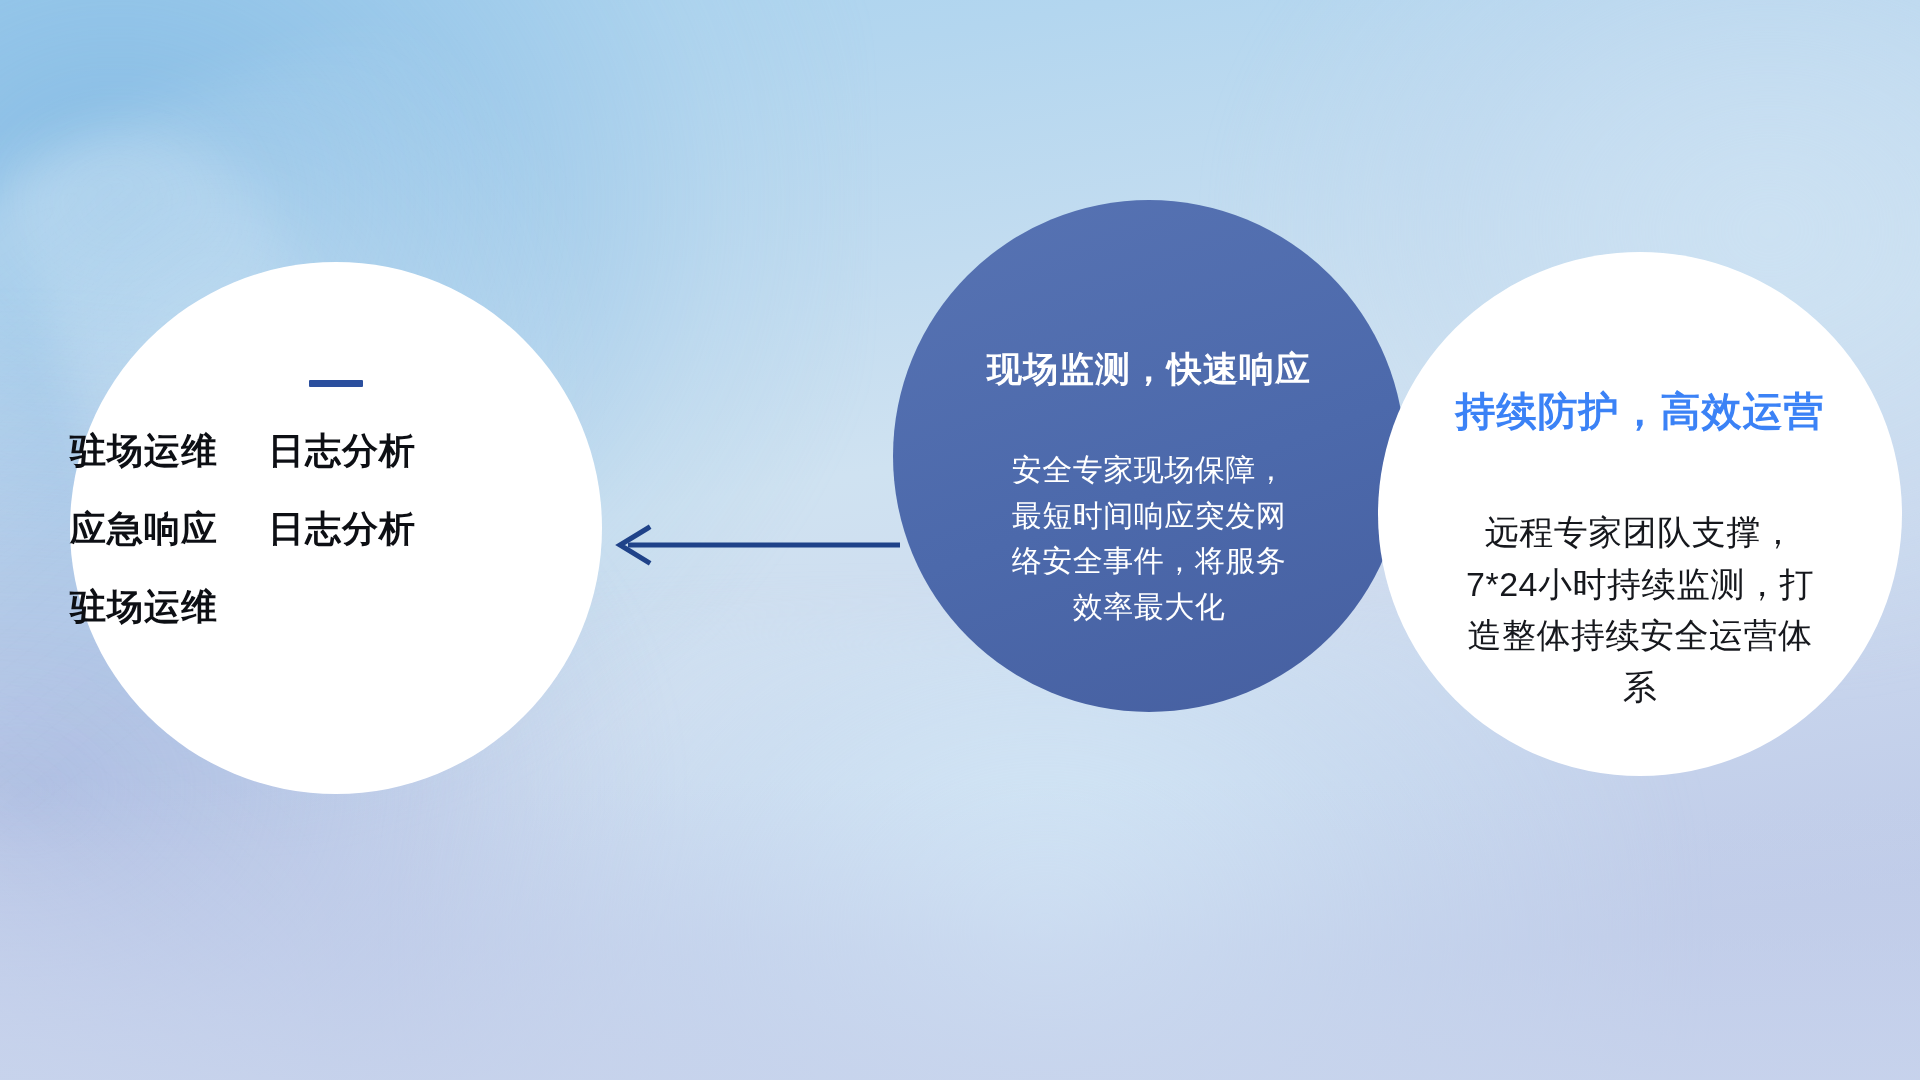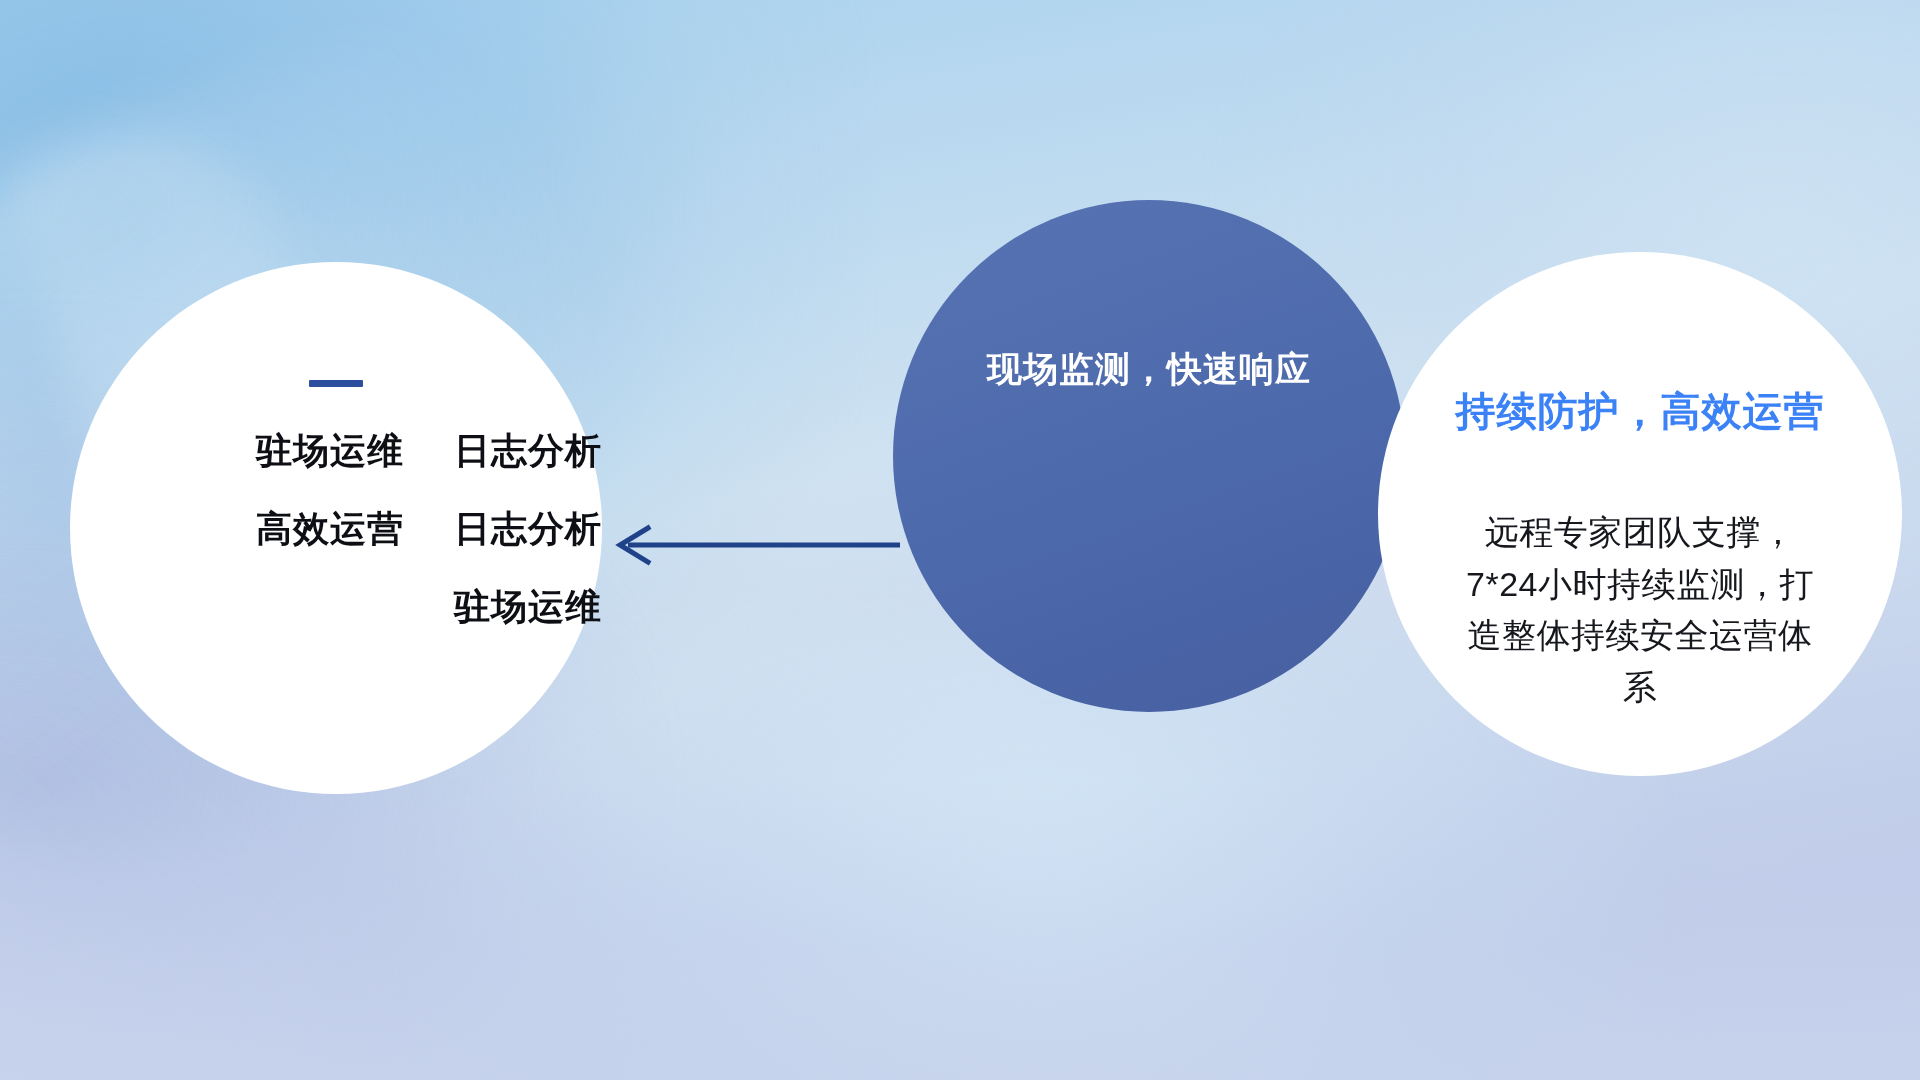"驻场运维 日志分析" .left-inner { text-align: right -> left }
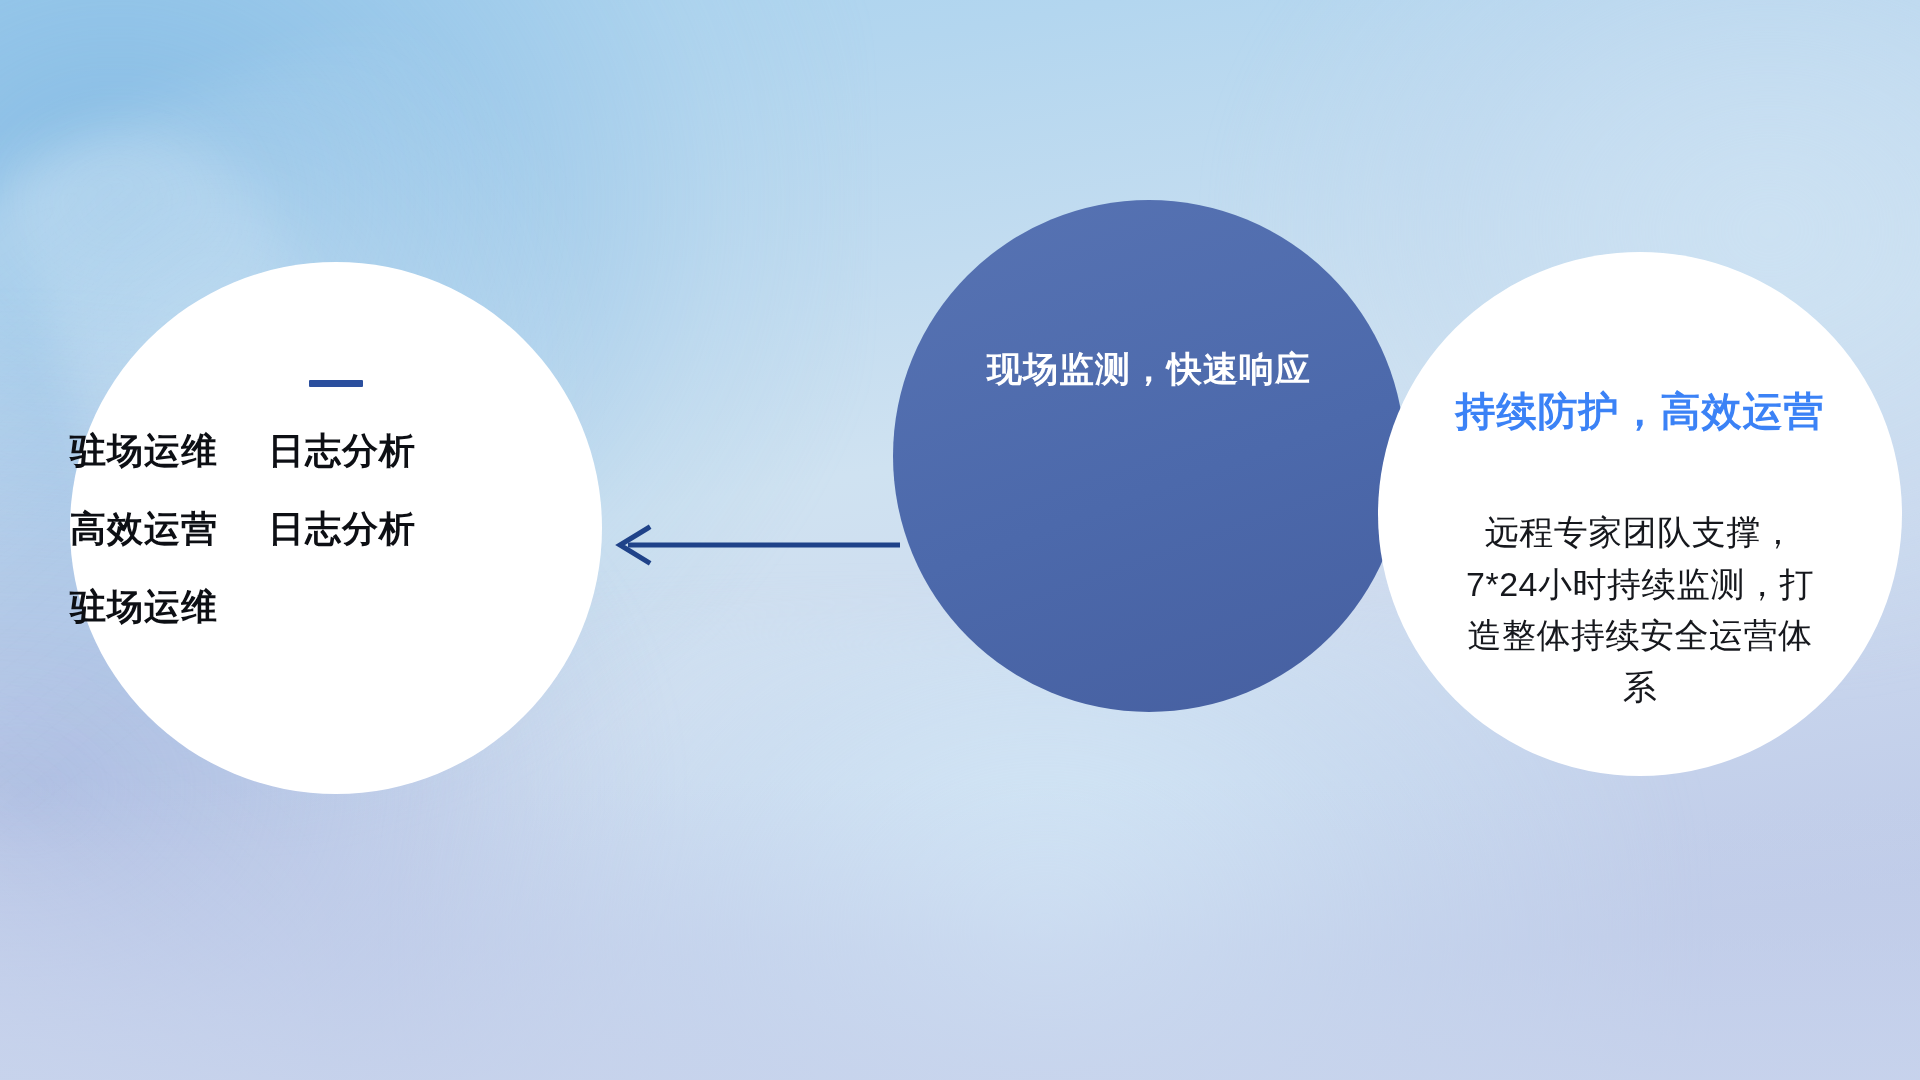"安全专家现场保障，最短时间响应突发网络安全事件，将服务效率最大化" div.mid-body { html: none -> <div>安全专家现场保障，最短时间响应突发网络安全事件，将服务效率最大化</div> }
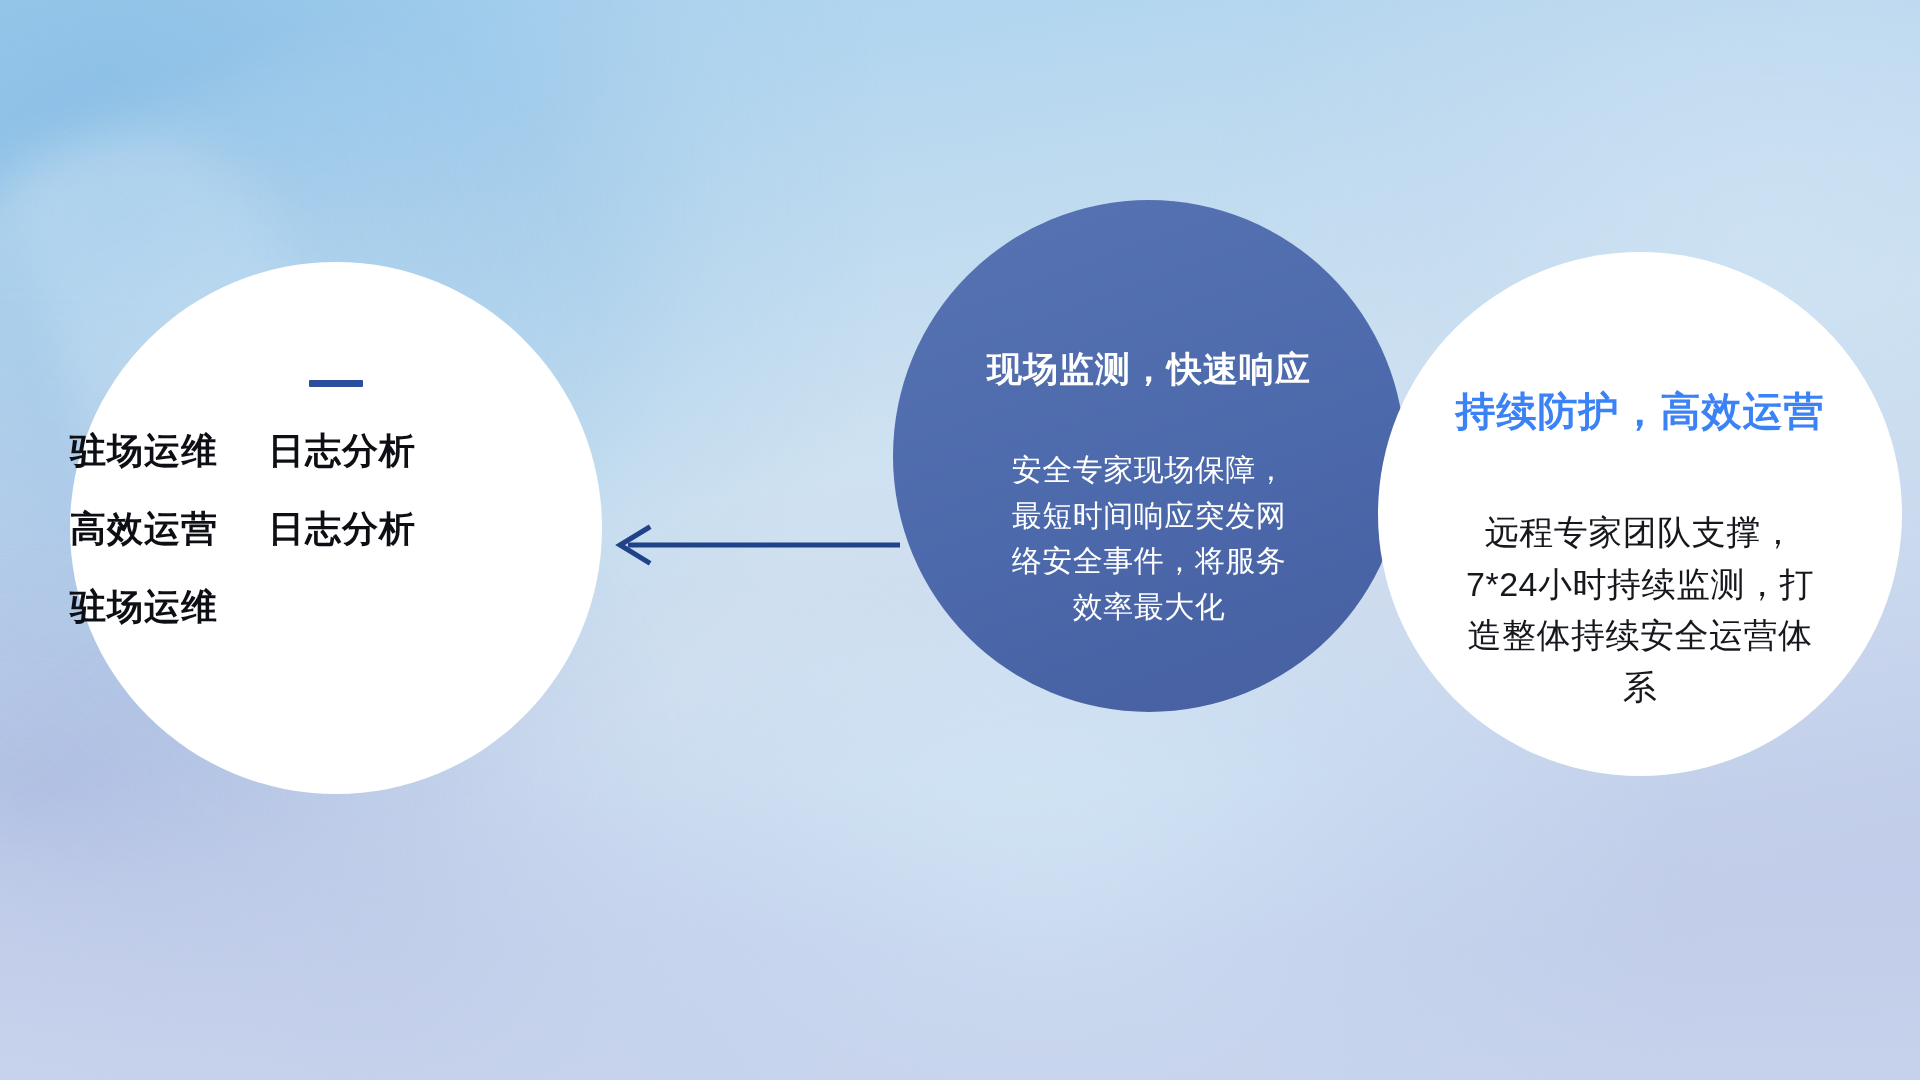"高效运营" span { text: 高效运营 -> 应急响应 }
